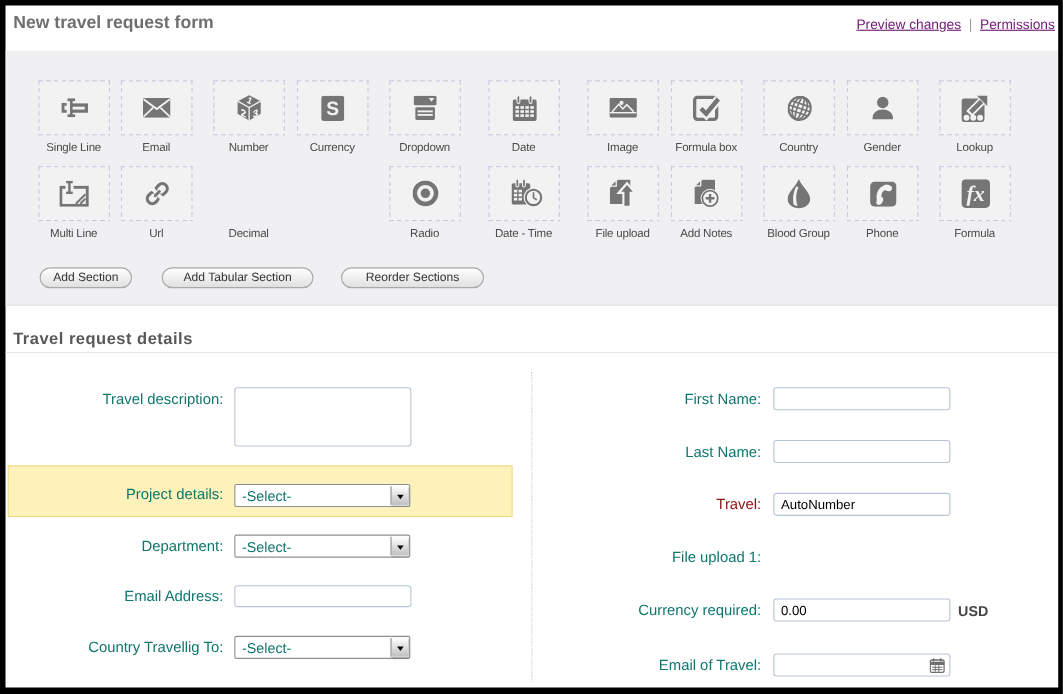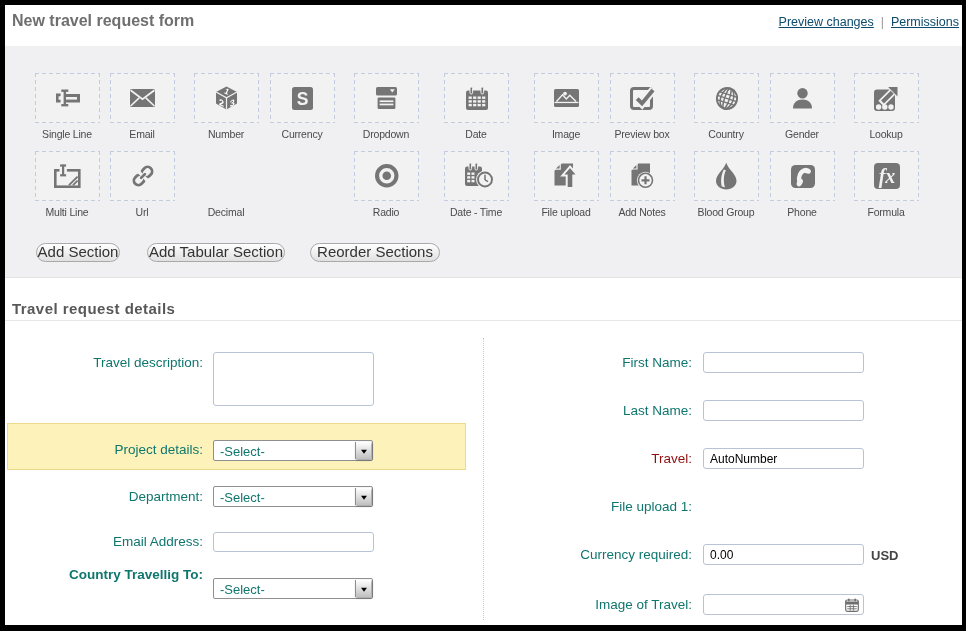"Preview changes" .links a { color: #0c4a6e -> #701a75 }
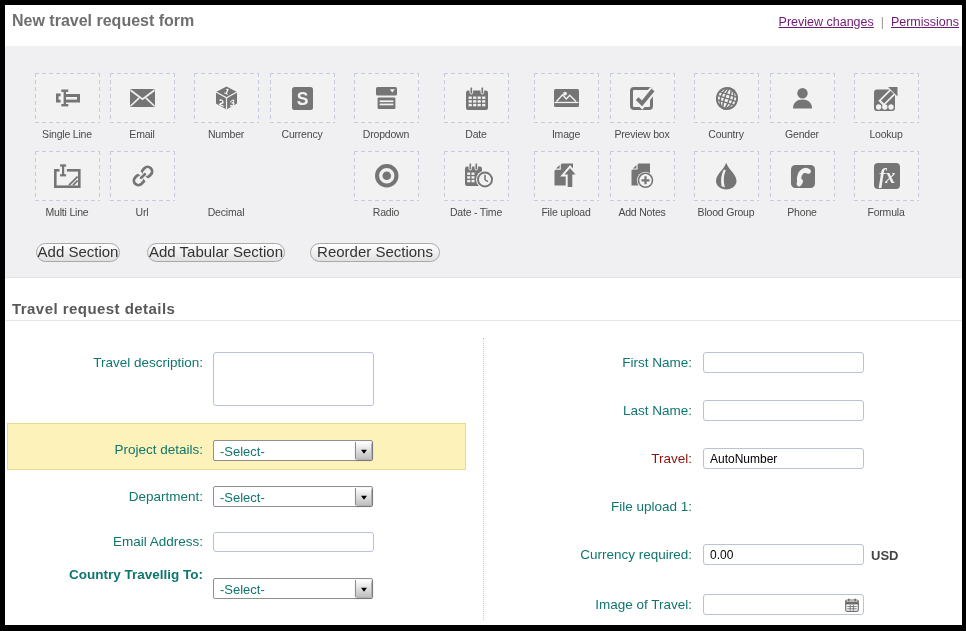"Preview box" div.tlabel { text: Preview -> Formula }
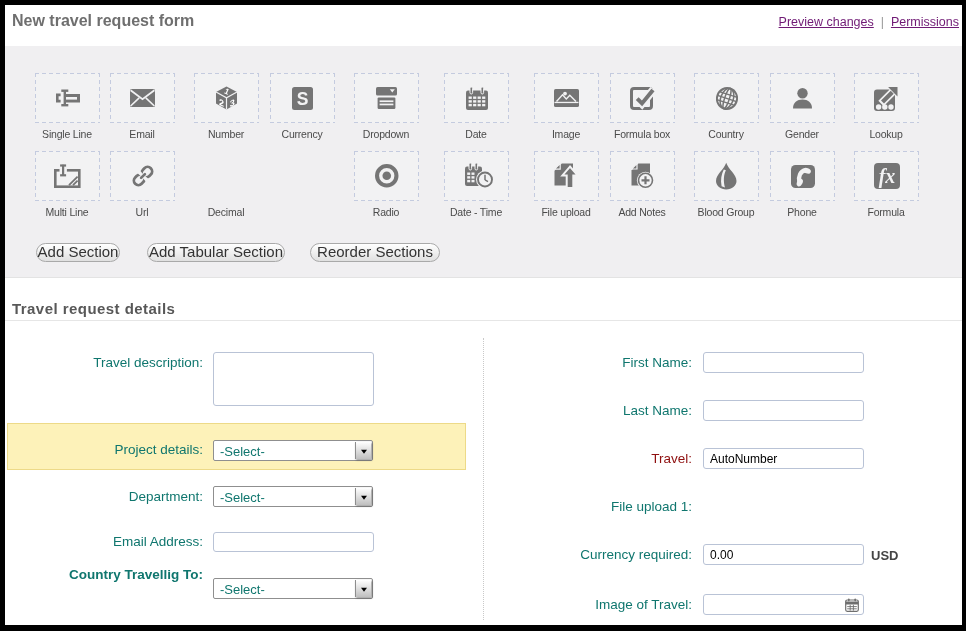"Add Section" .btn { font-size: 15px -> 11px }
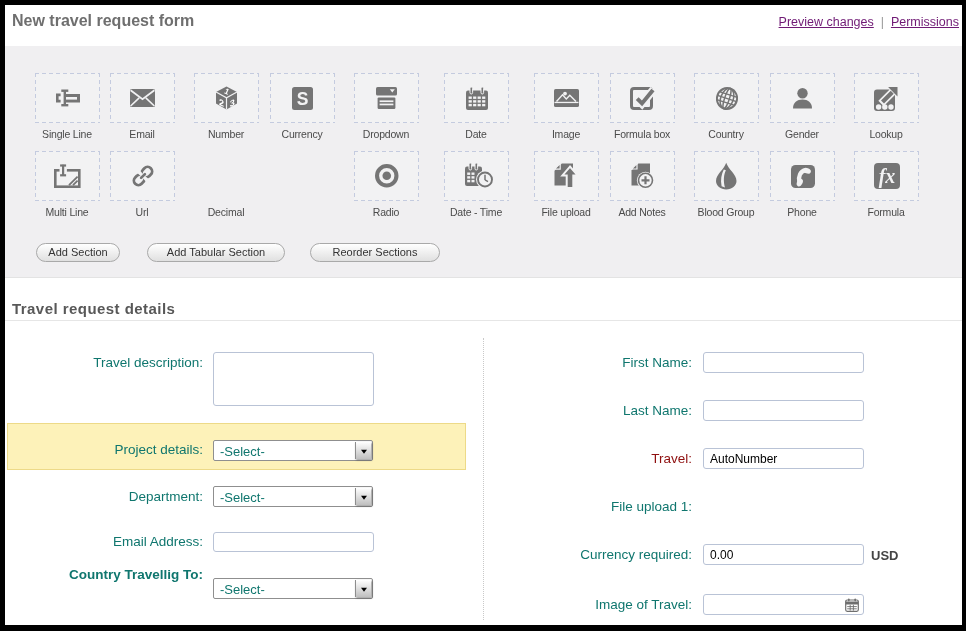"Country Travellig To:" div.lab { font-weight: bold -> none; top: 562px -> 576px }
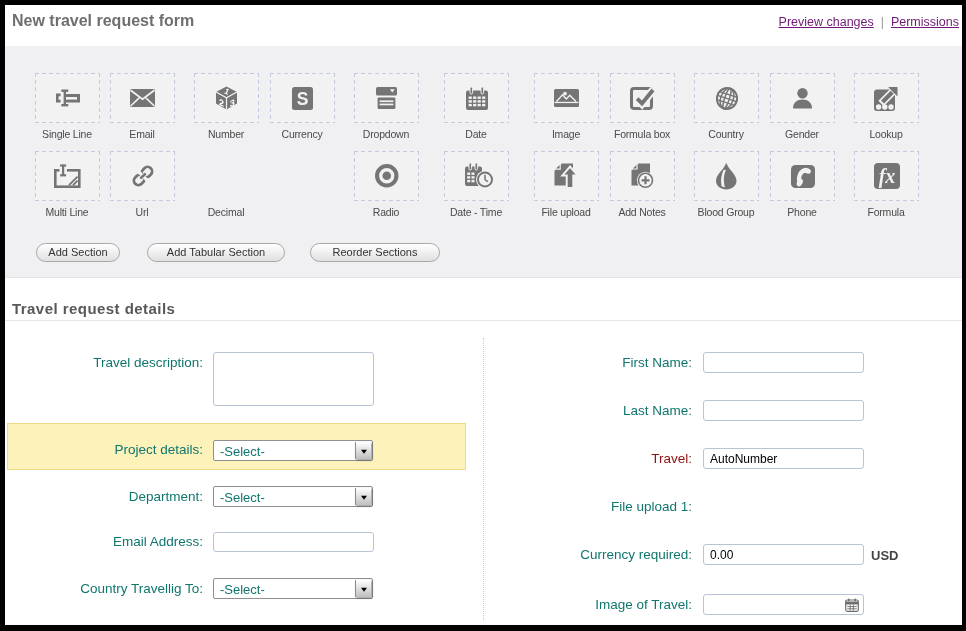"Image of Travel:" div.lab { text: Image -> Email }
